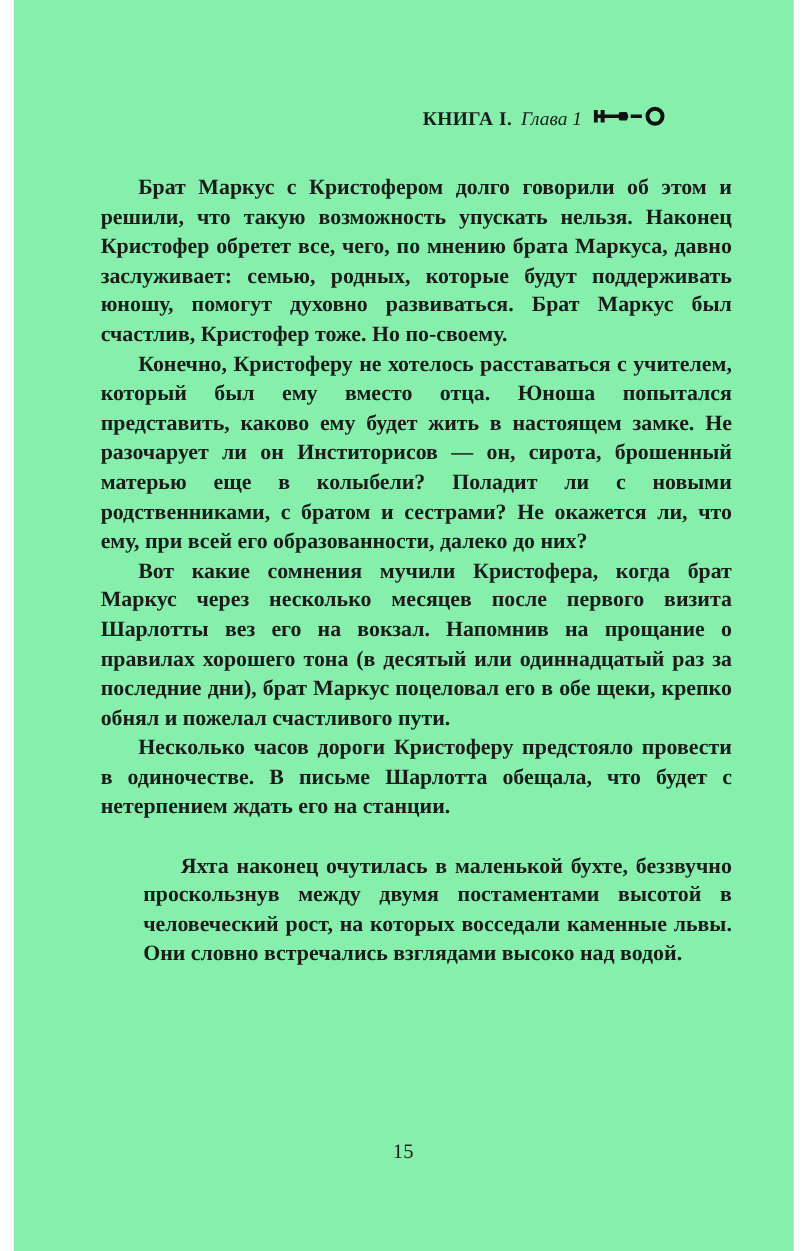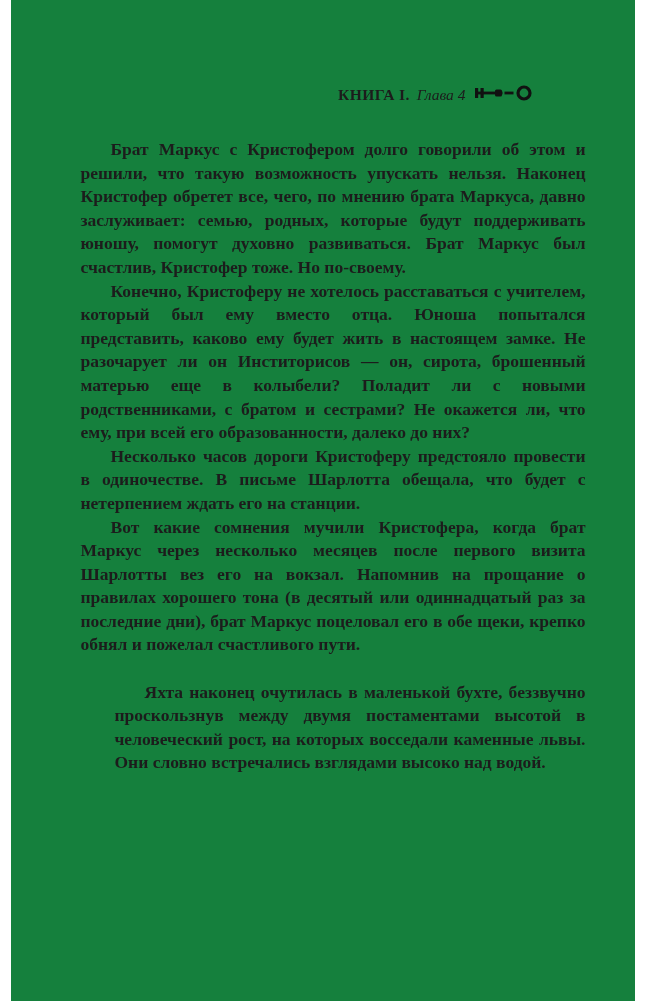"КНИГА I." .page { background: #15803d -> #86efac }
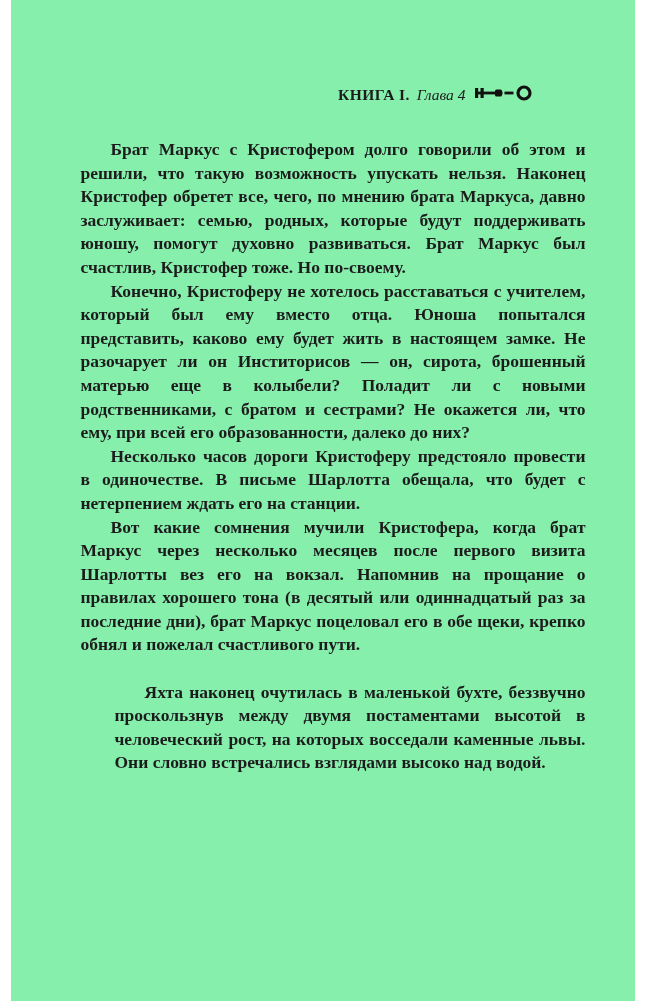"Глава 4" span.chapter-label { text: 4 -> 1 }
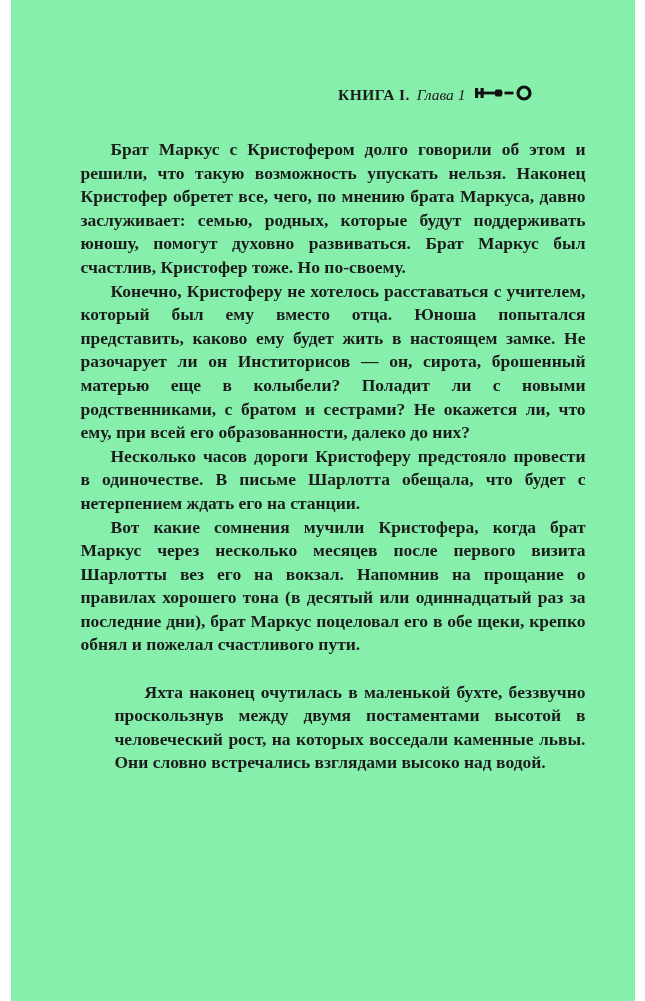"Несколько часов дороги Кристоферу" p { order: before "Вот какие сомнения мучили Кристофера," -> after "Вот какие сомнения мучили Кристофера," }
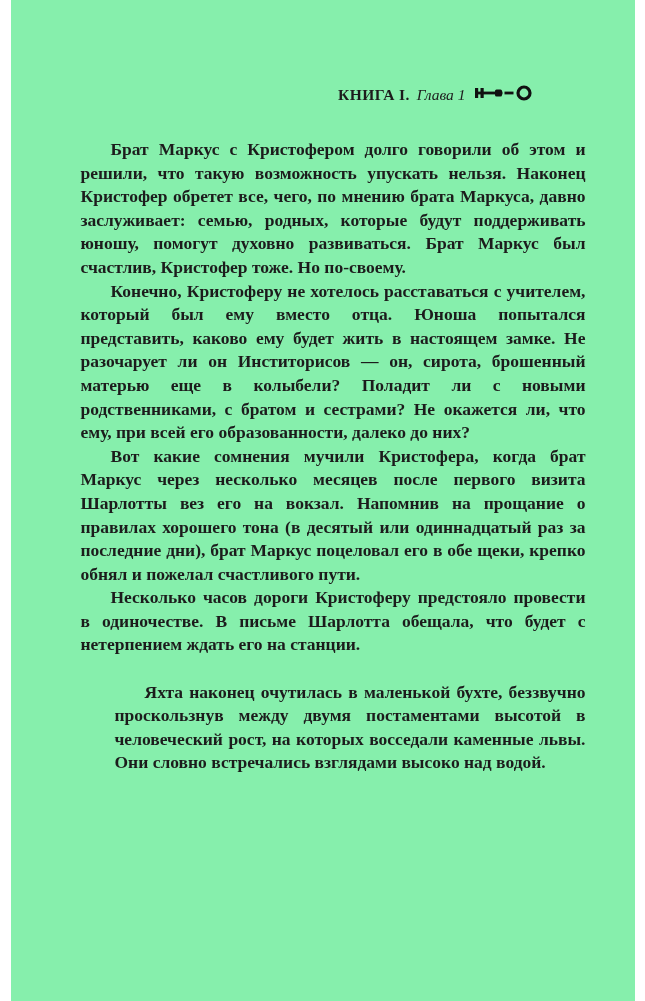"15" div.page-number { html: none -> <div>15</div> }
